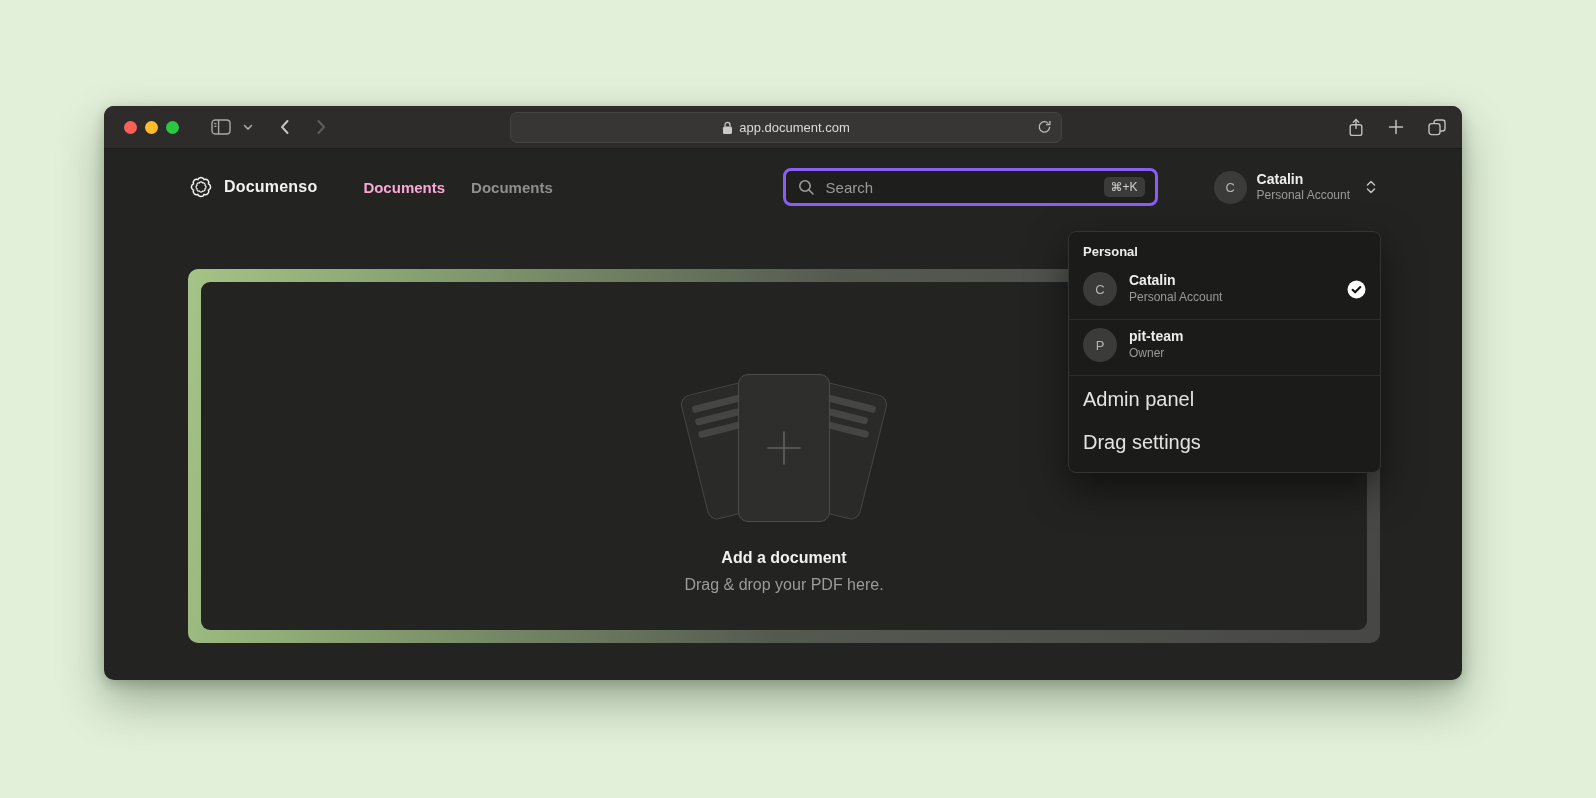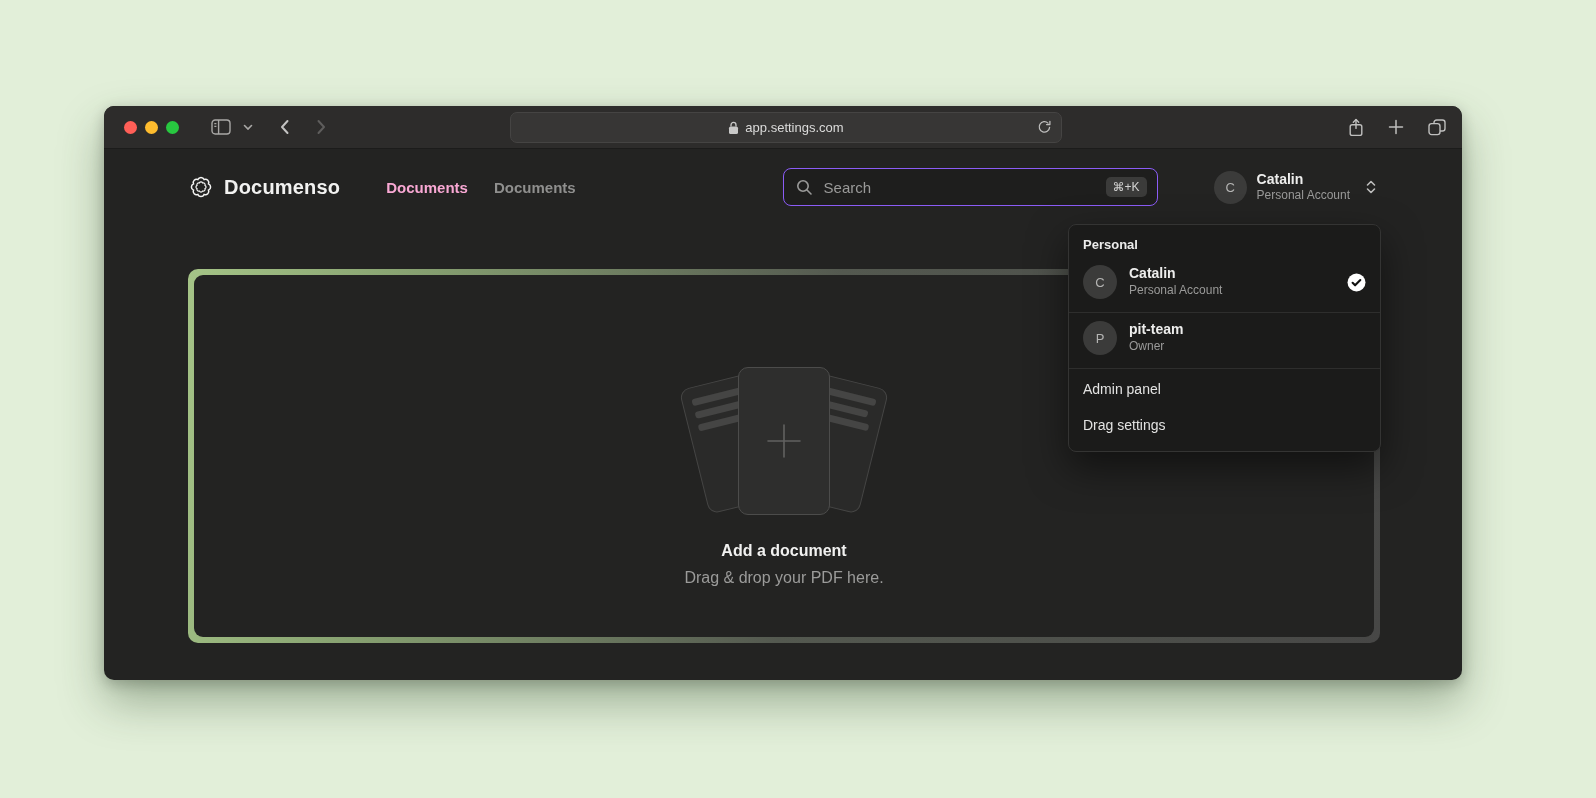"app.settings.com" span { text: app.settings.com -> app.document.com }
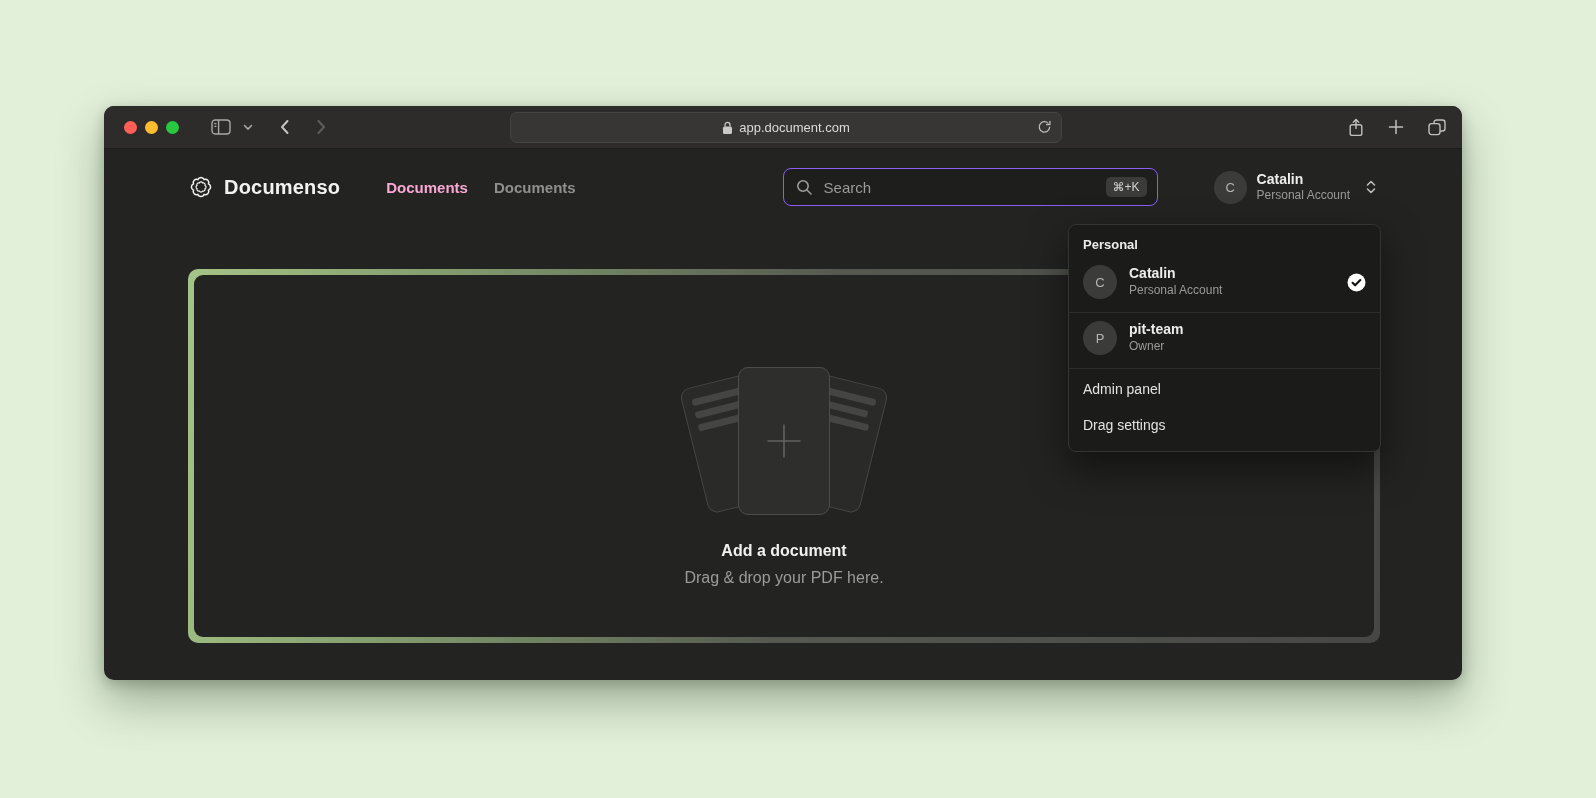"Documenso" .brand-name { font-size: 20px -> 16px }
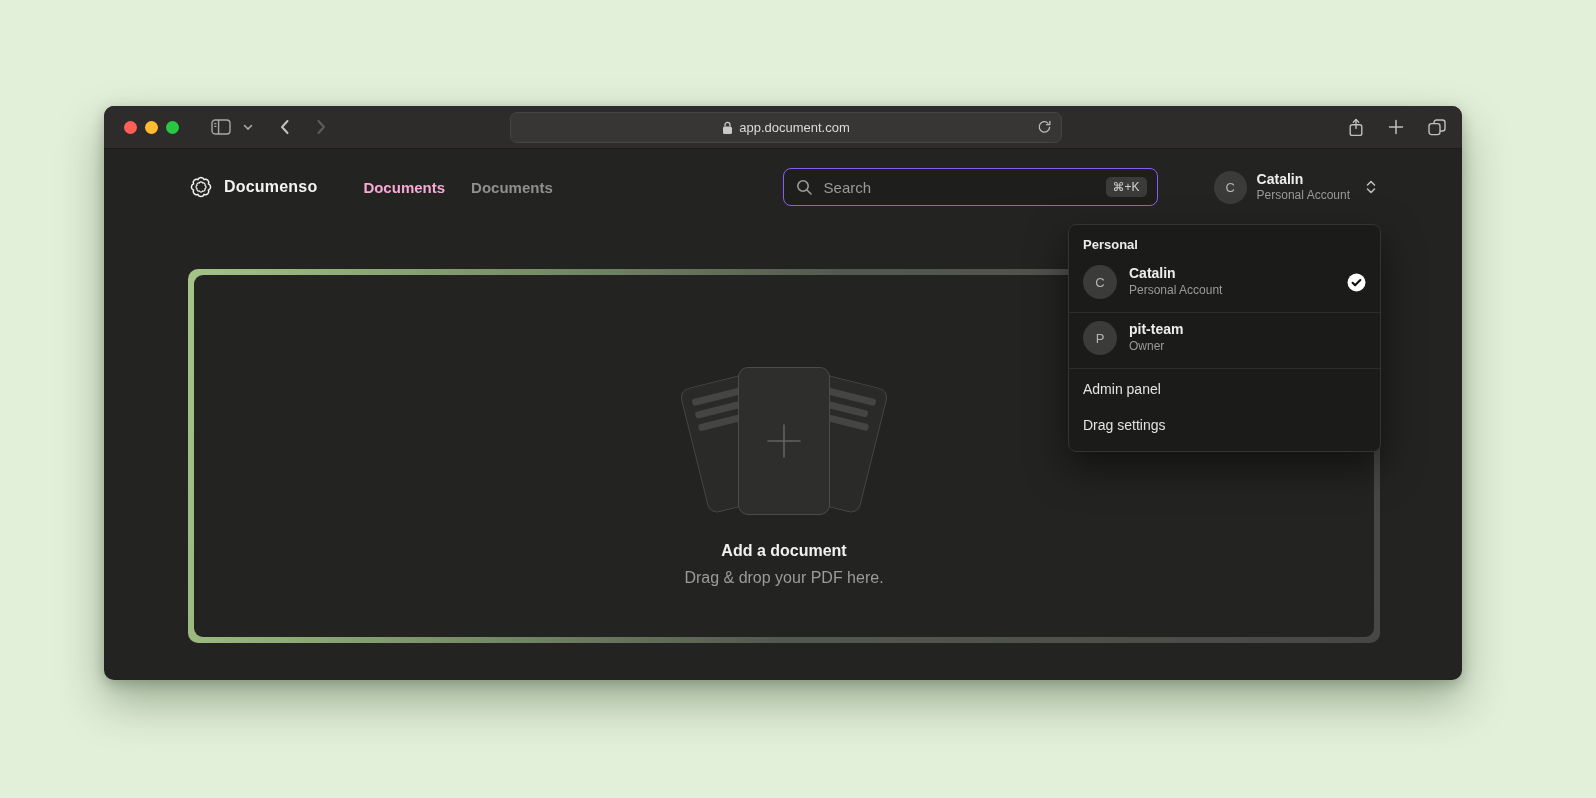"Search" .search { border: 1px solid #8b5cf6 -> 3px solid #8b5cf6 }
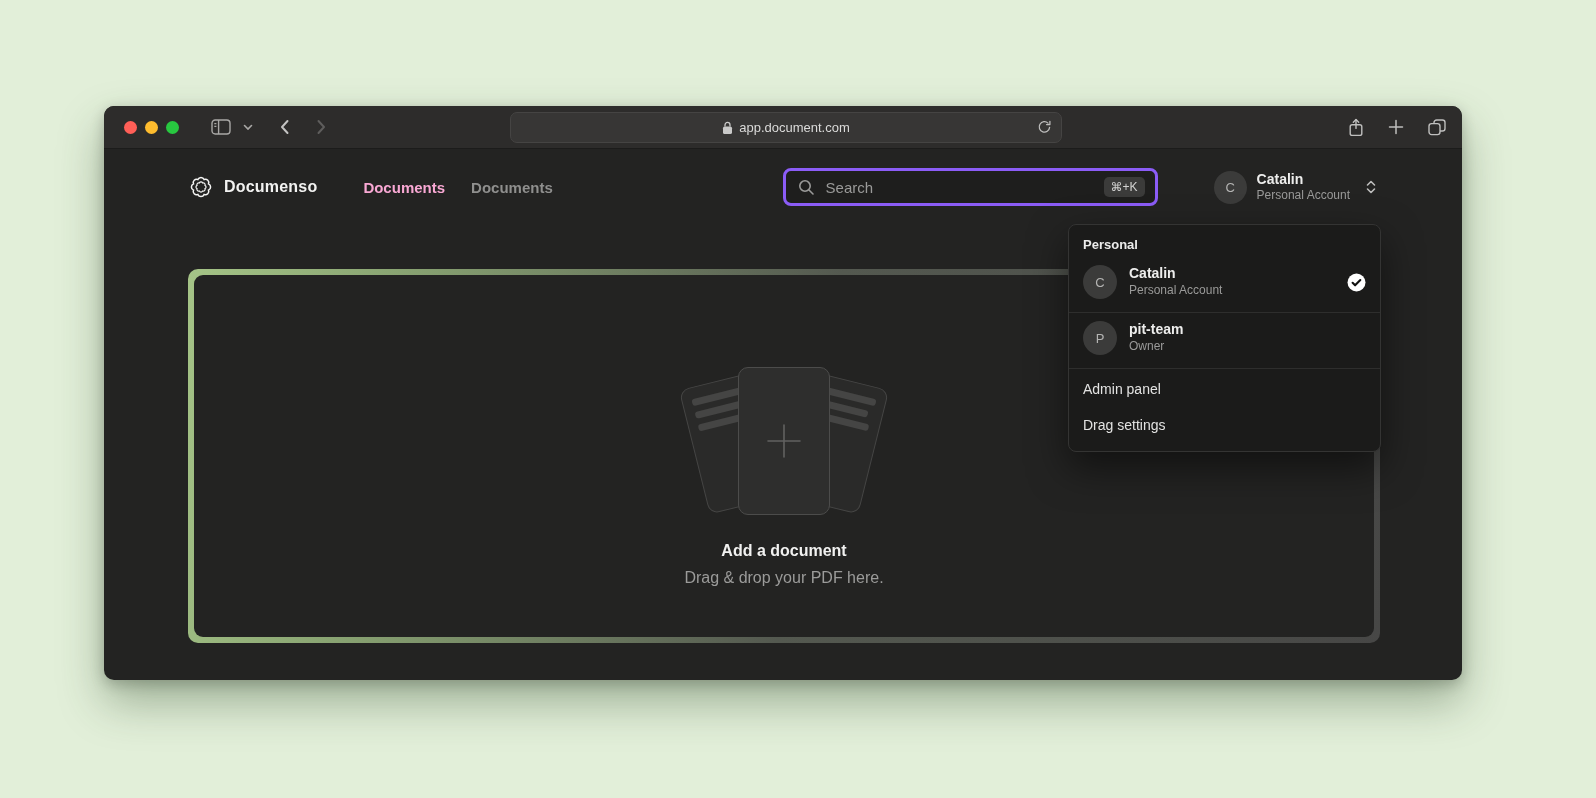"Personal" .menu { top: 118px -> 125px }
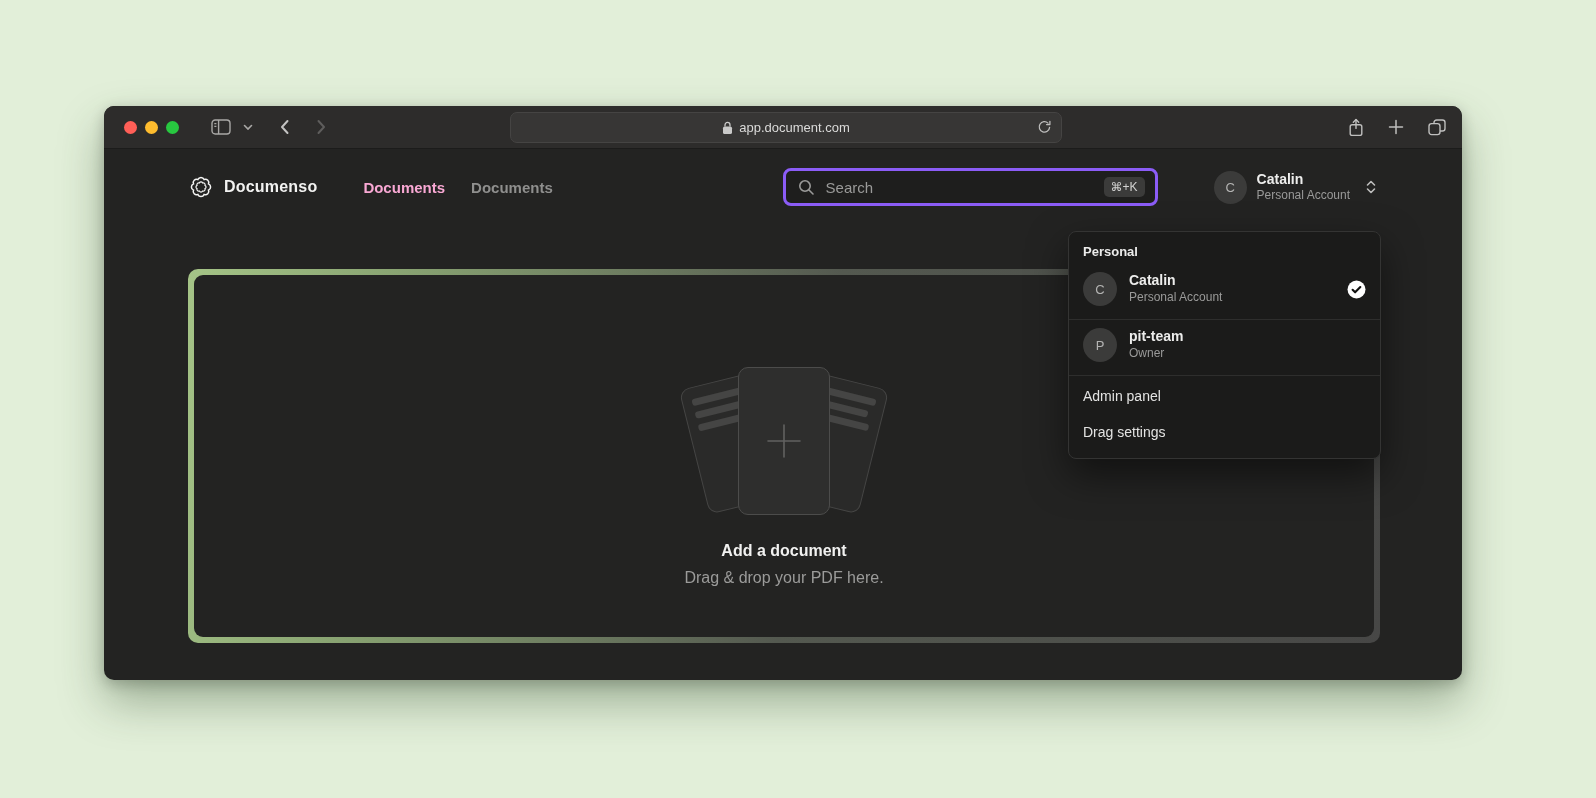"Admin panel" .menu-item { font-size: 14px -> 20px }
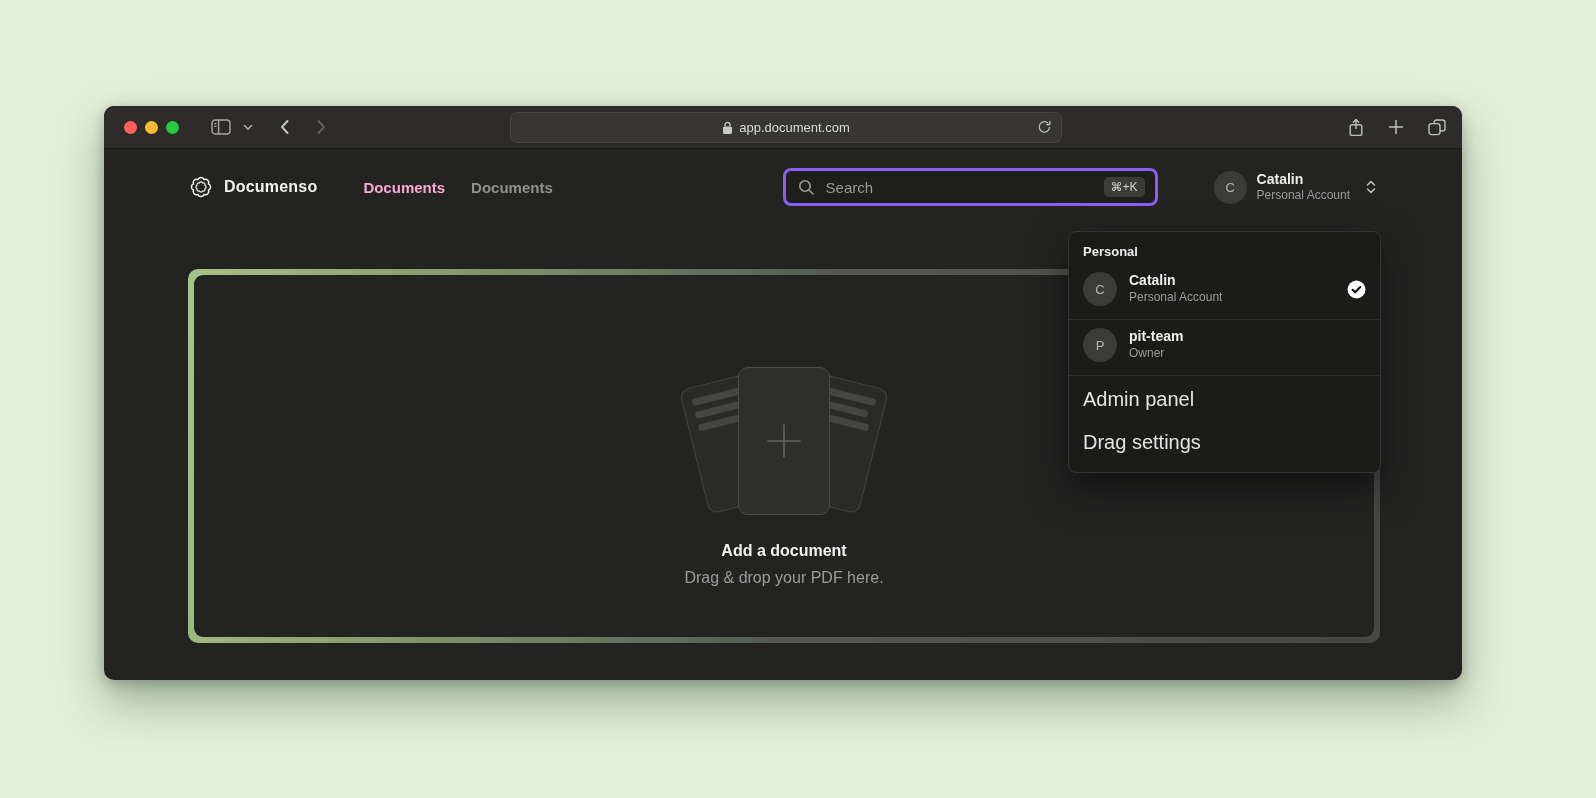"Add a document" .dropzone-border { padding: 6px -> 13px }
